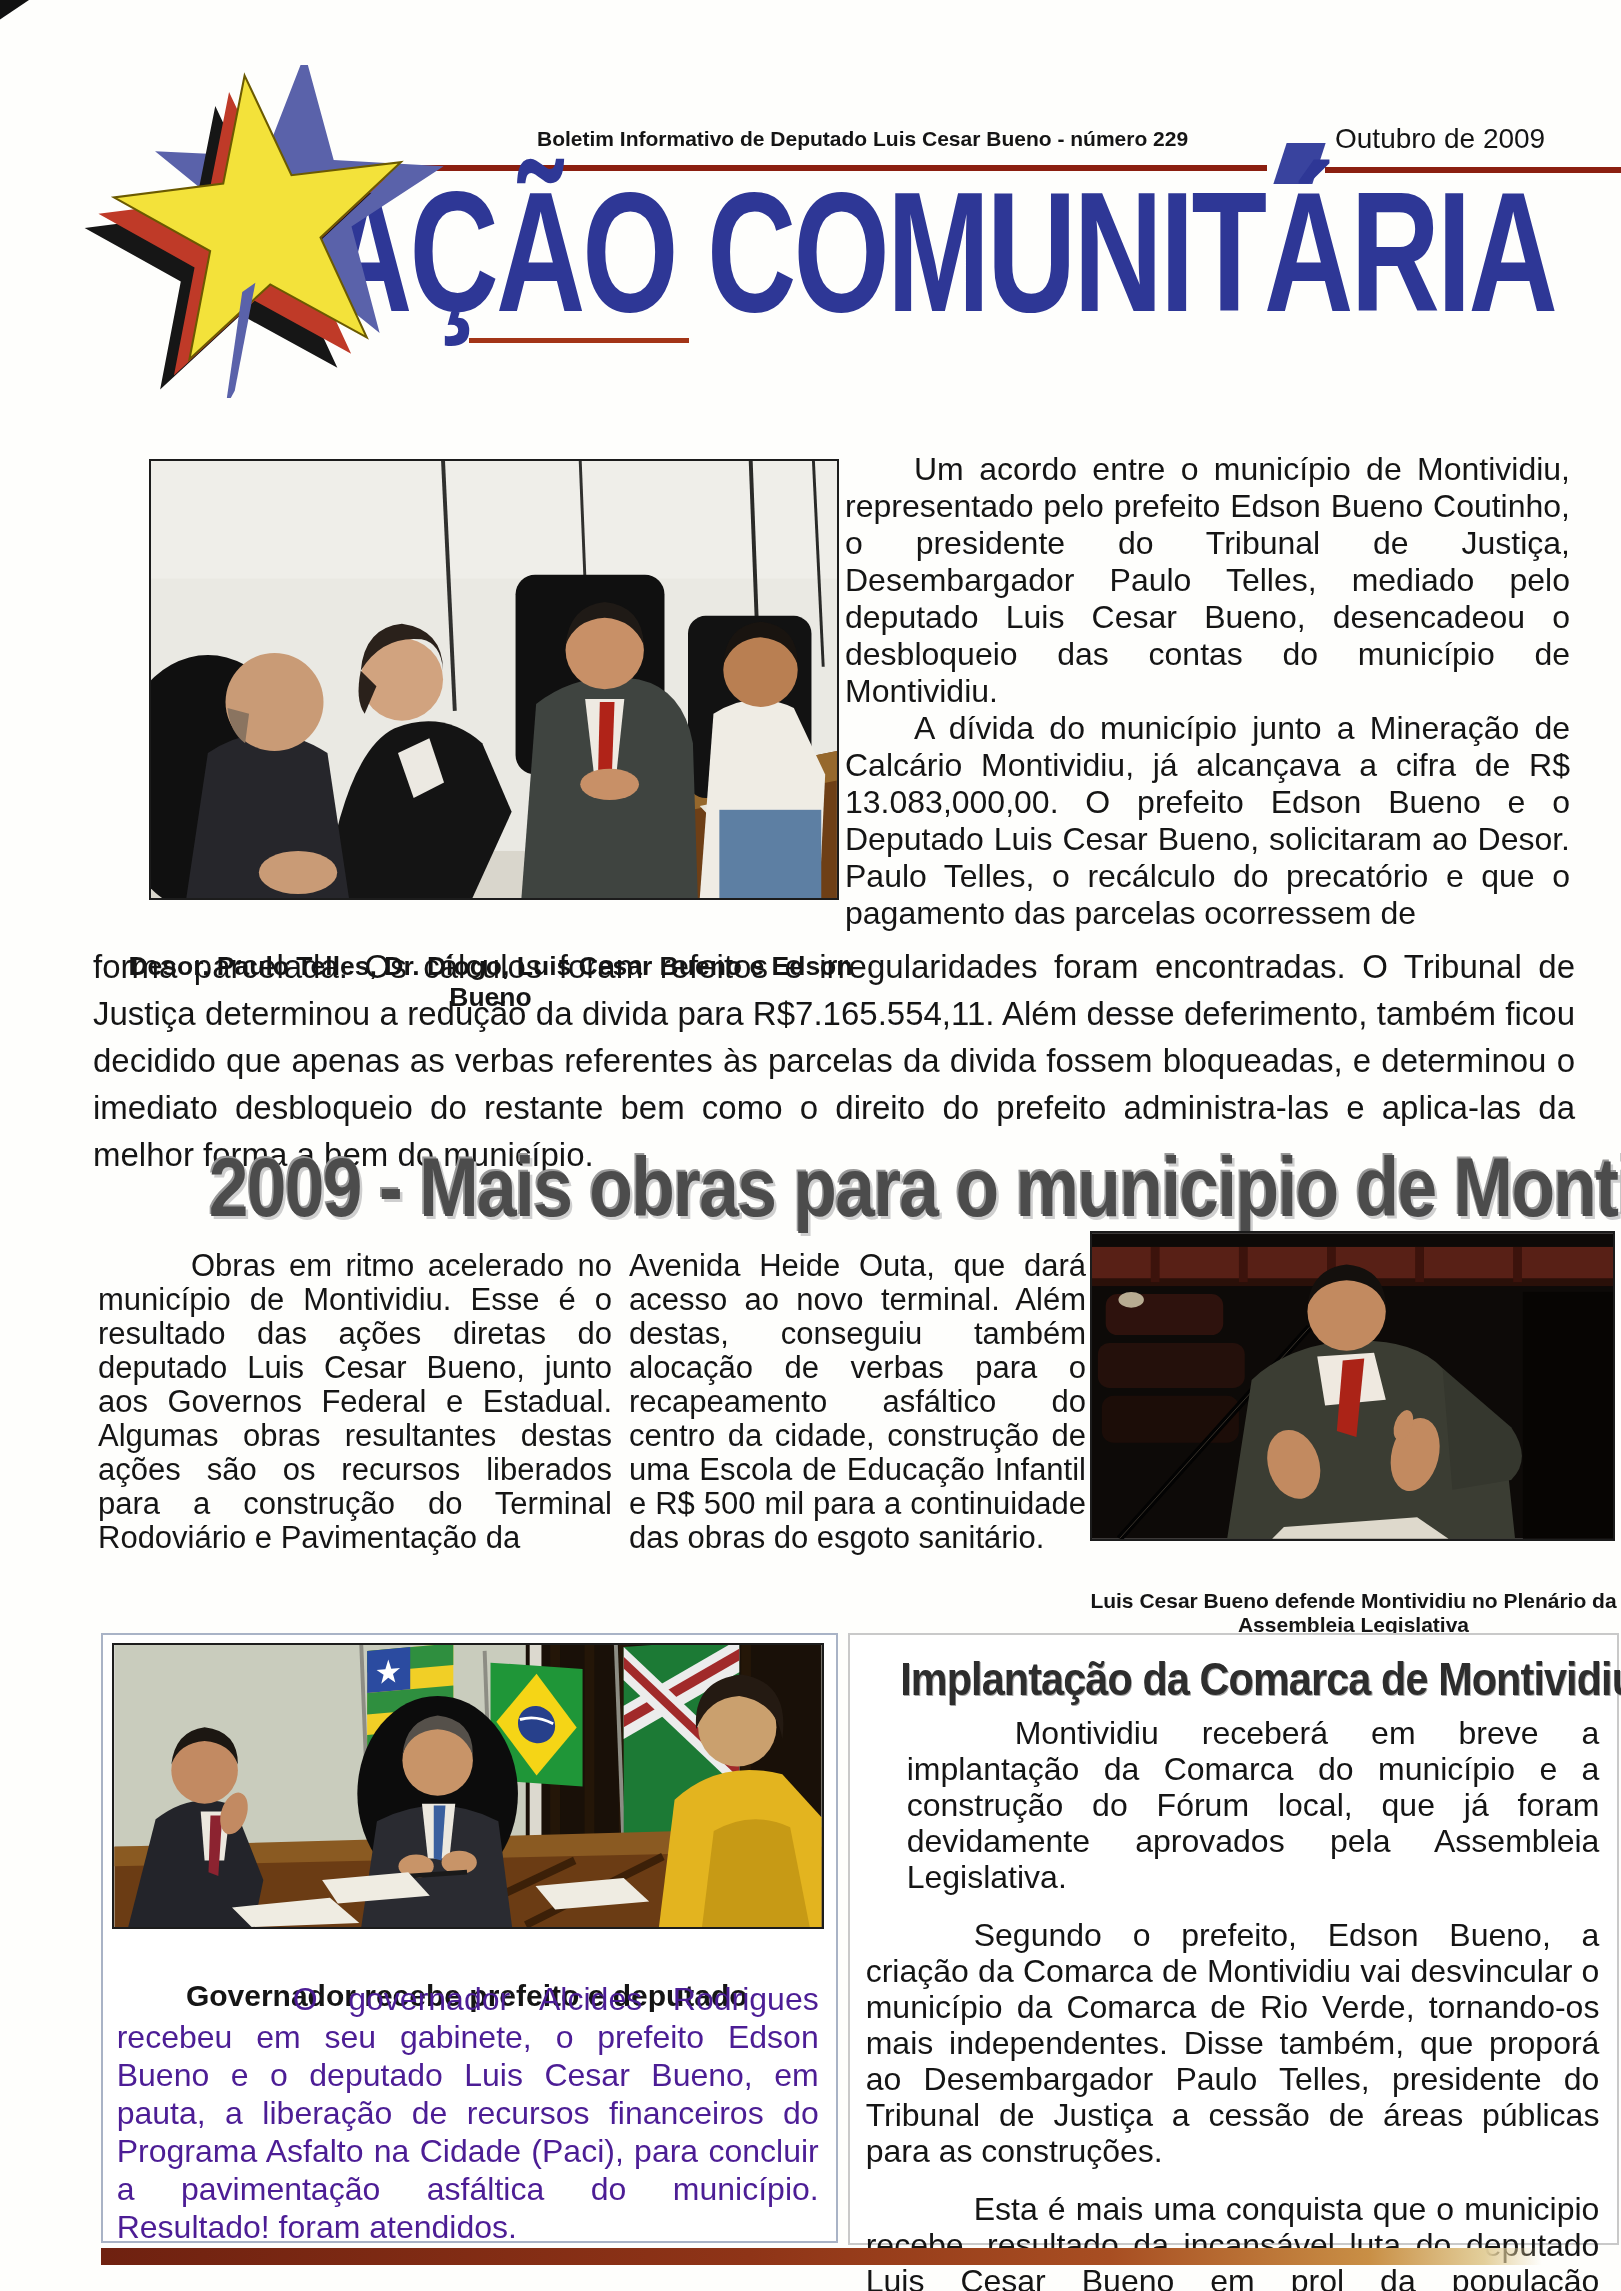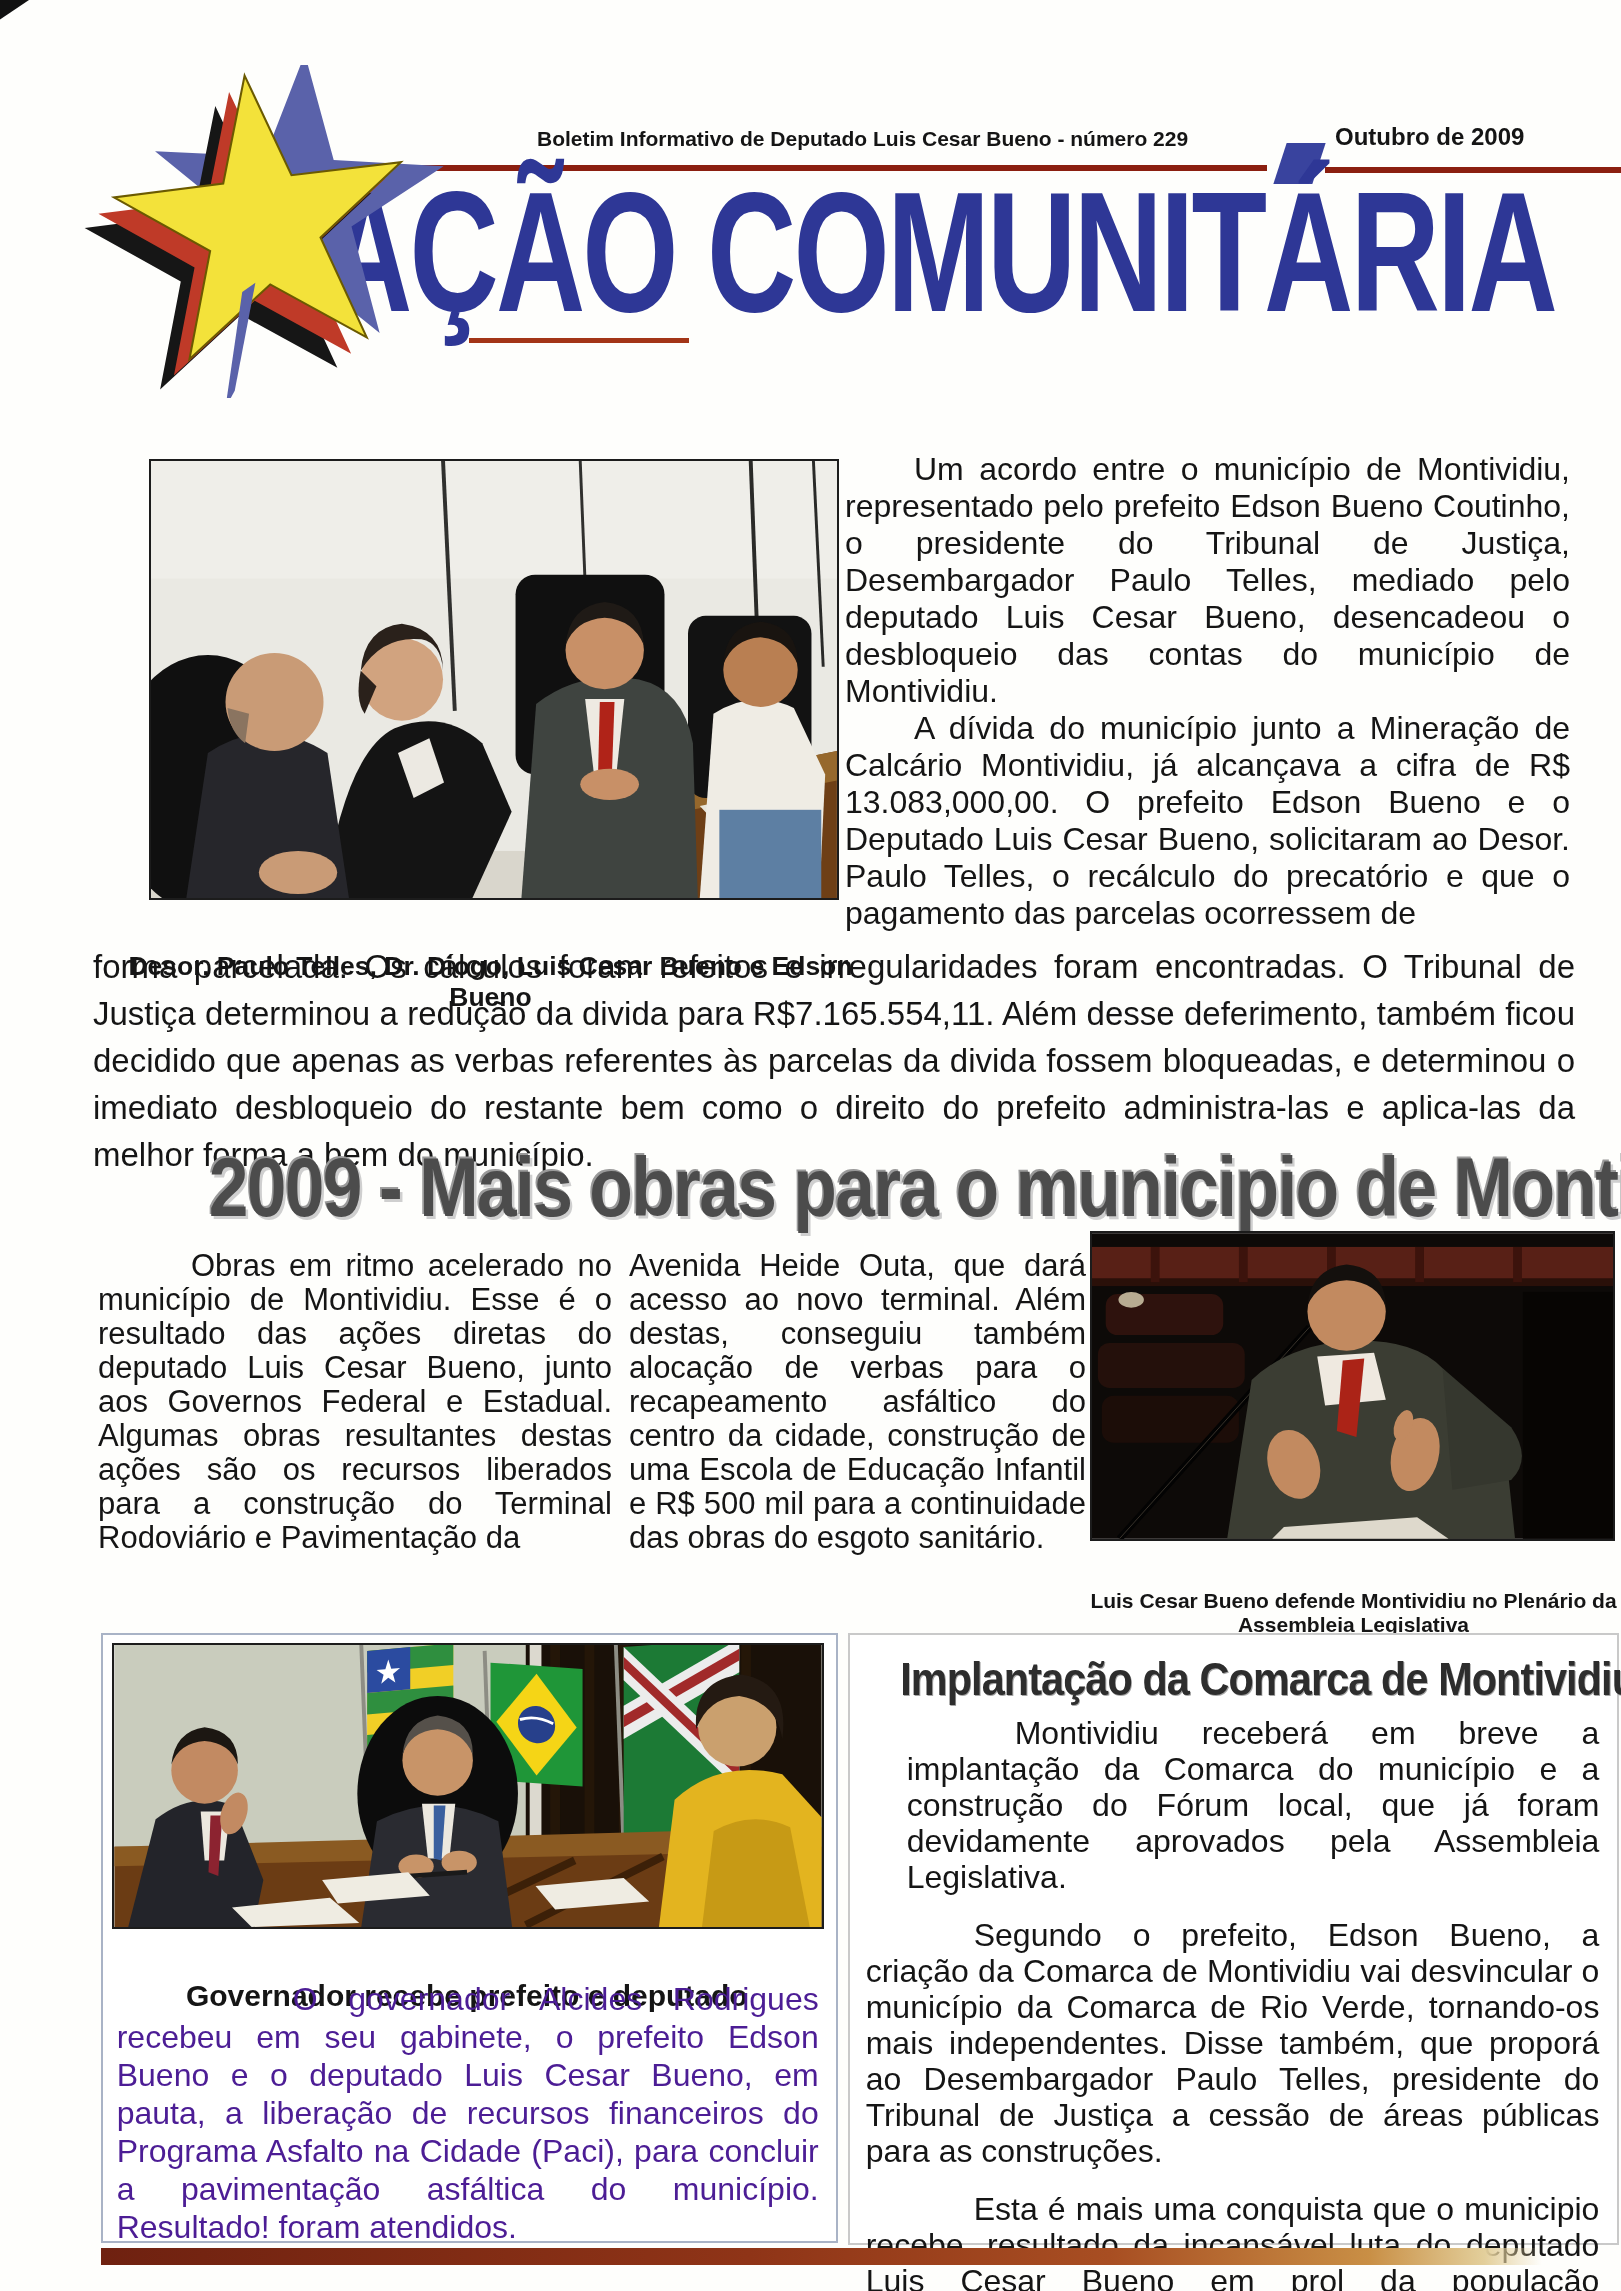"Outubro de 2009" .date-line { font-size: 24px -> 28px; font-weight: bold -> normal }
